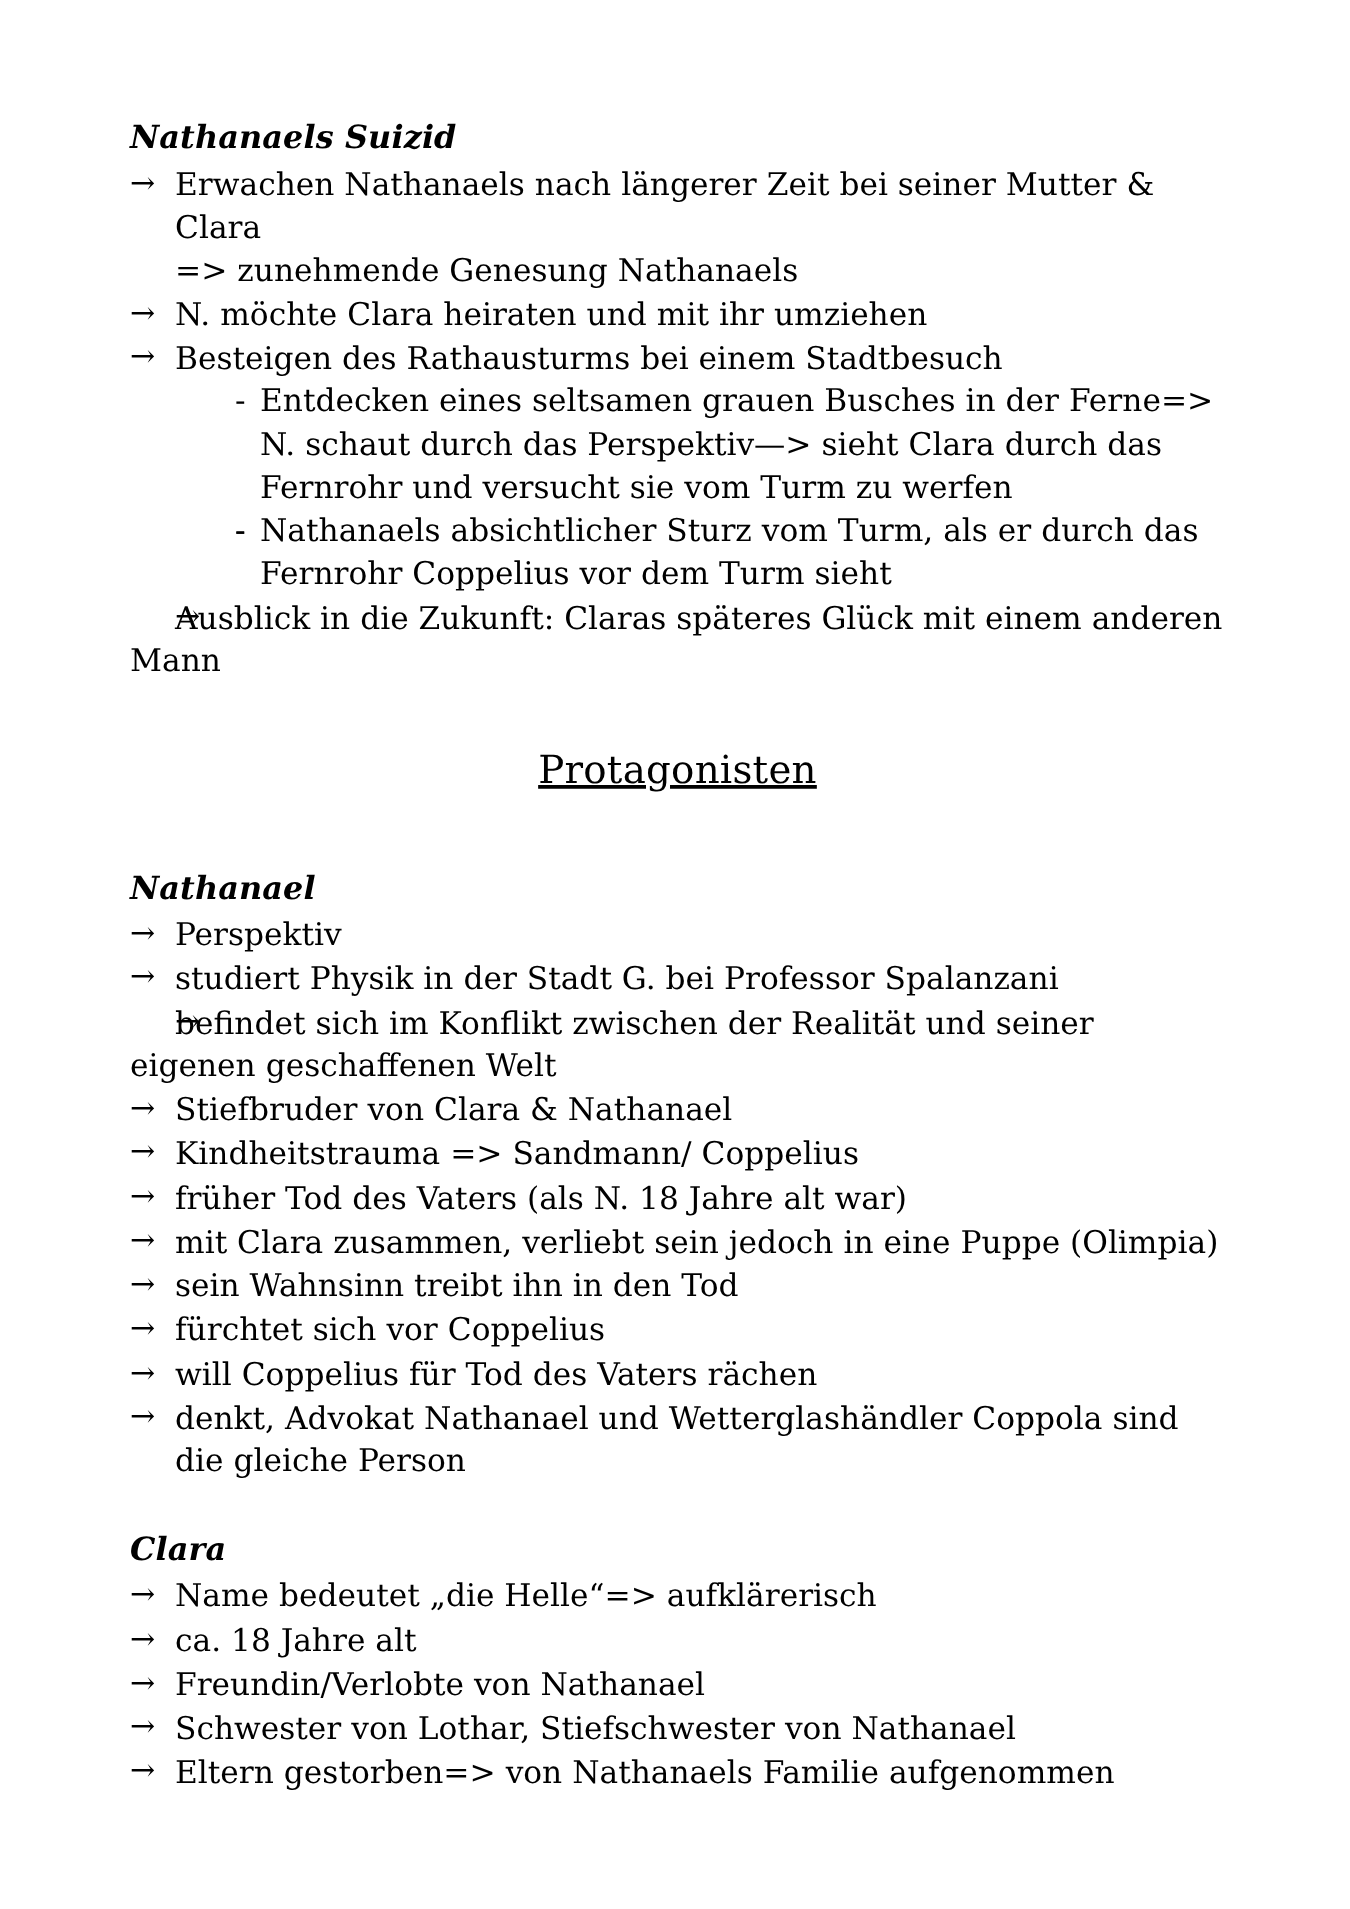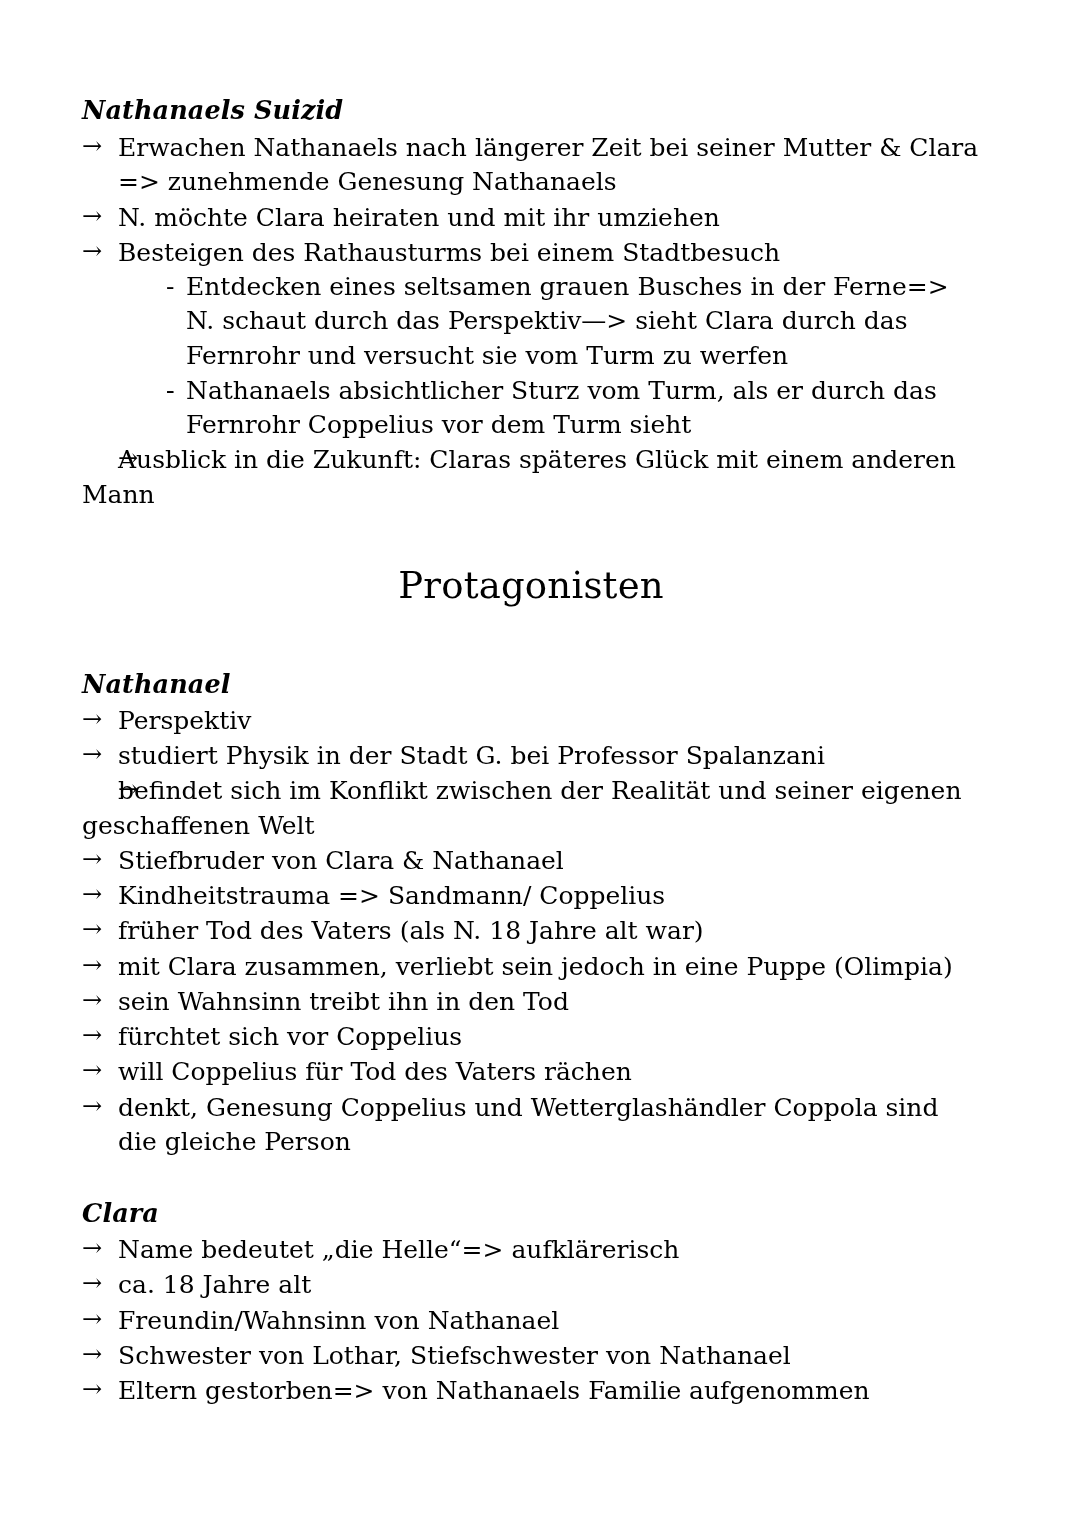"Nathanaels Suizid" .page { padding: 95px 100px 0 82px -> 95px 100px 0 104px }
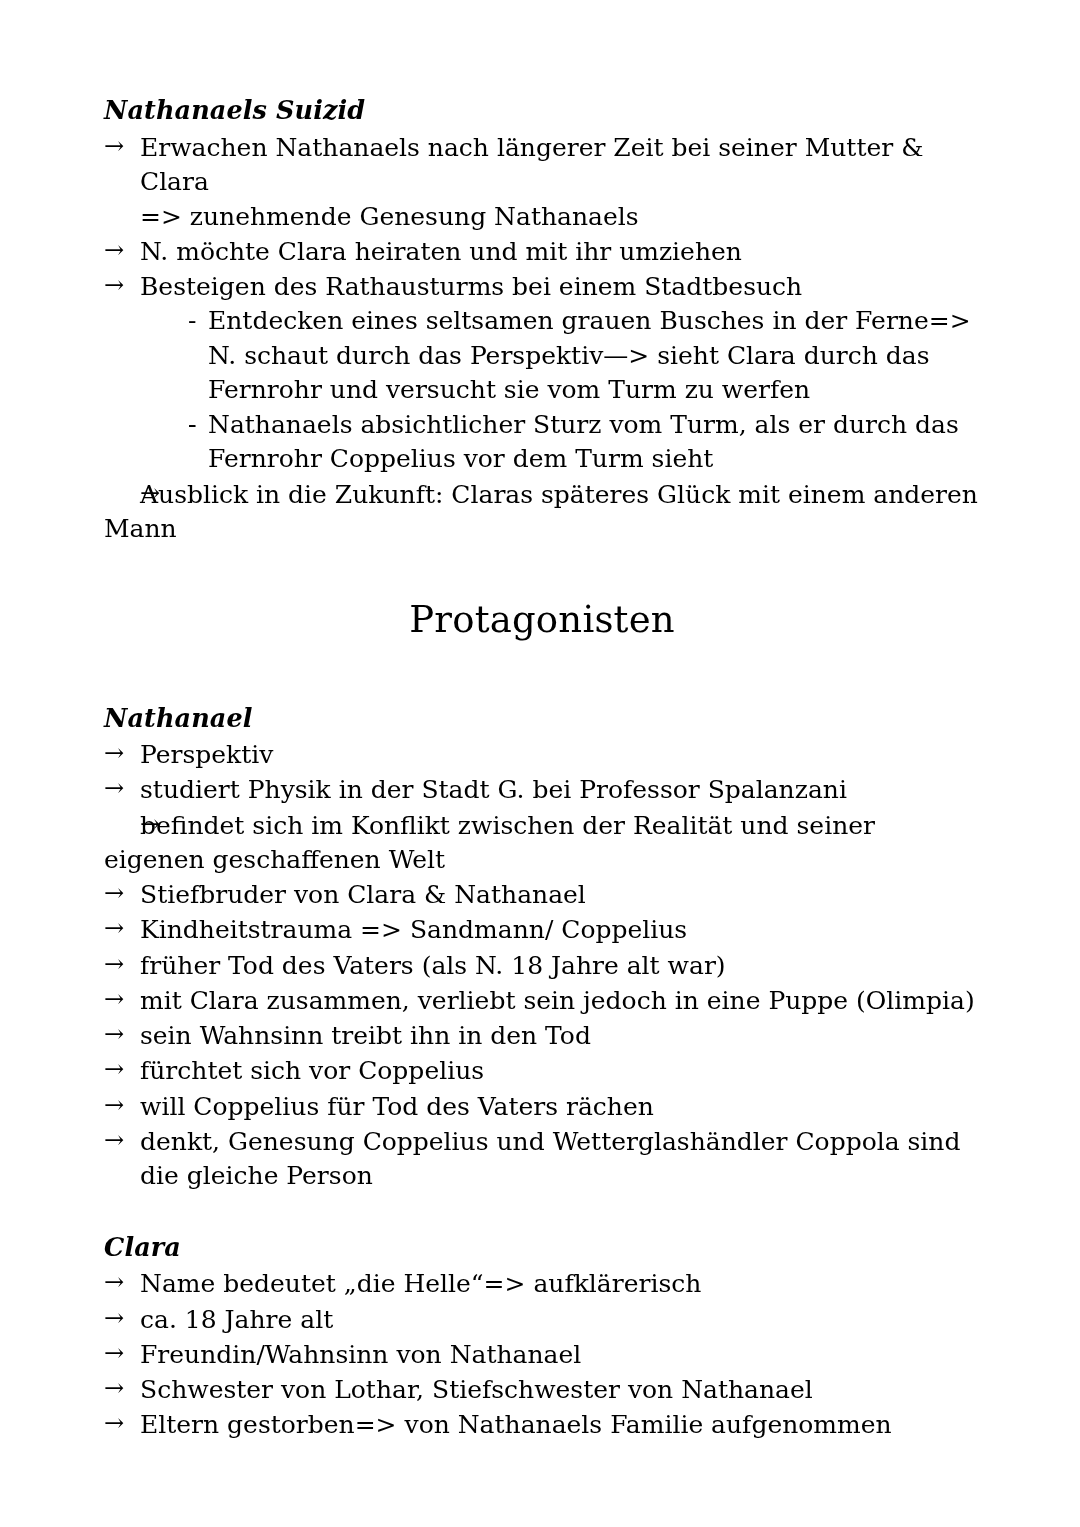"Protagonisten" .center-title { font-size: 37px -> 31px; text-decoration: none -> underline }
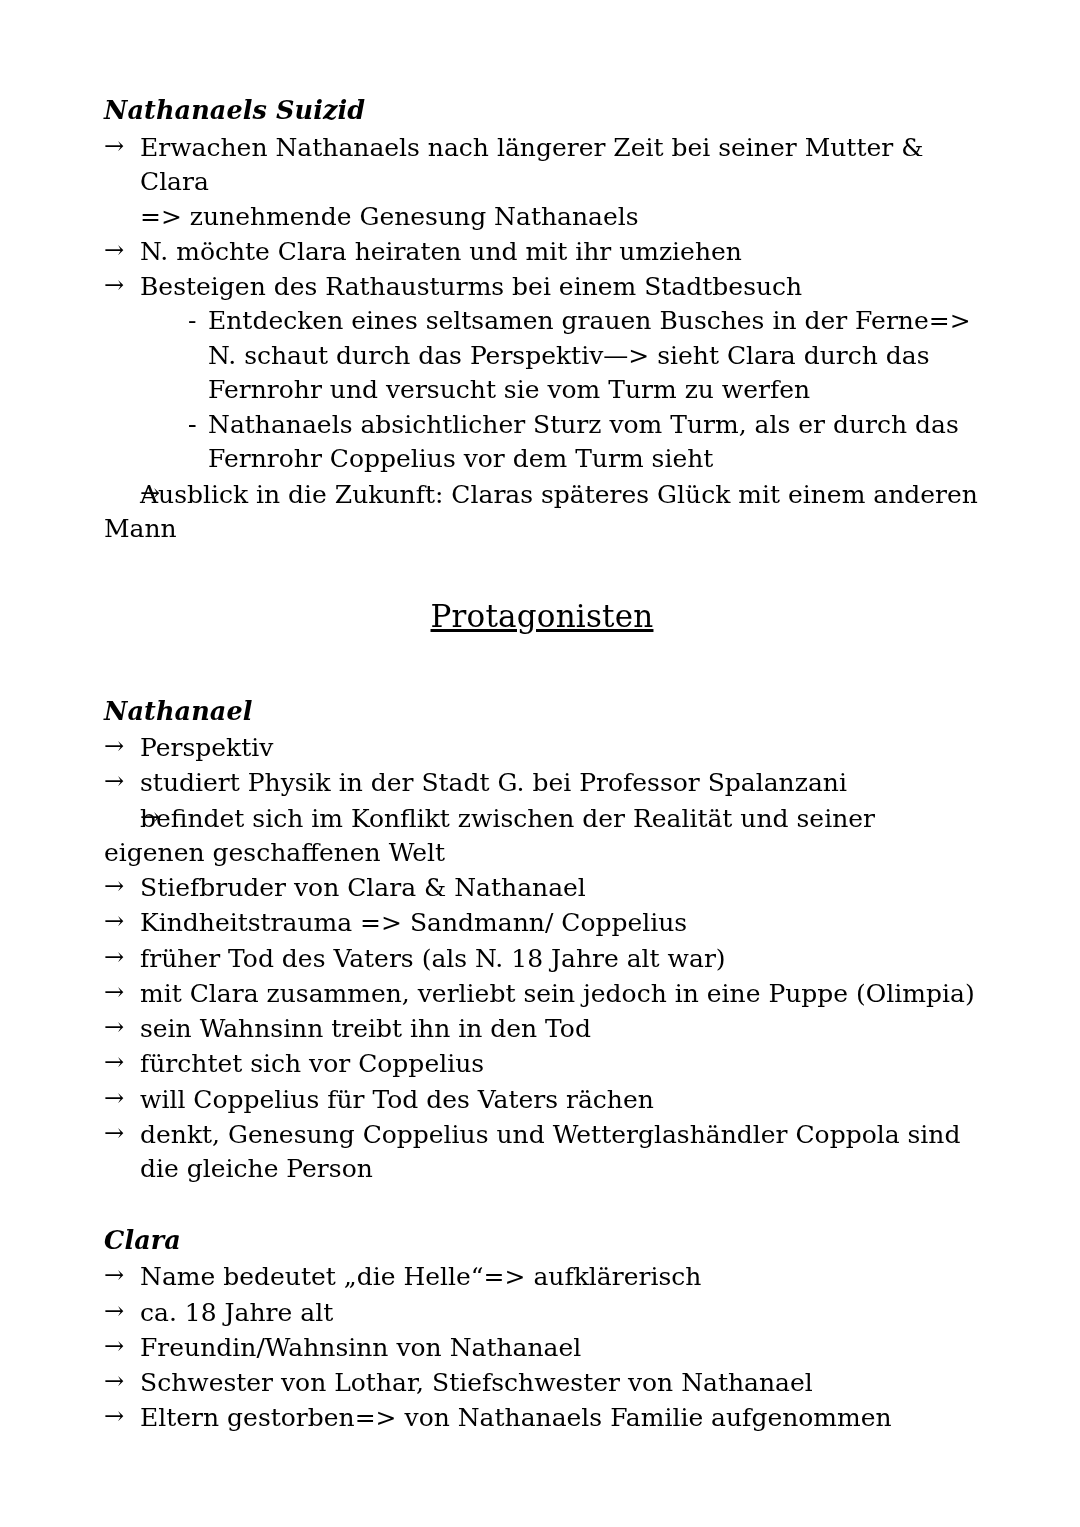"denkt, Genesung Coppelius und" span { text: Genesung Coppelius -> Advokat Nathanael }
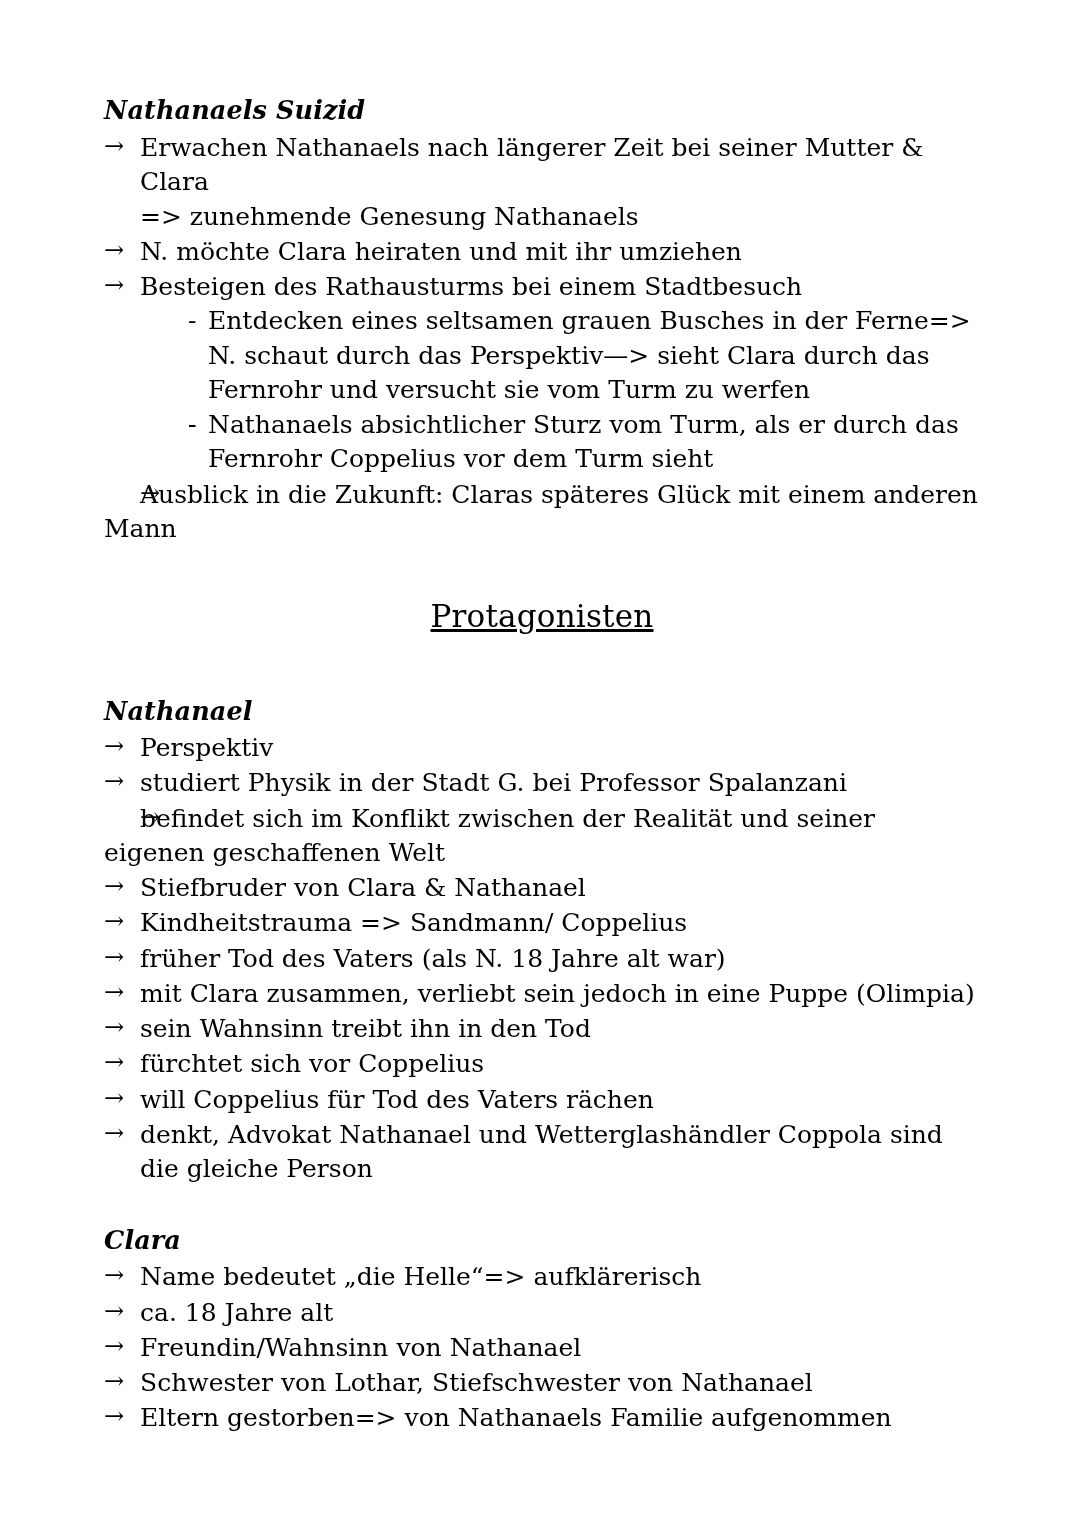"Freundin/Wahnsinn von Nathanael" span { text: Freundin/Wahnsinn -> Freundin/Verlobte }
